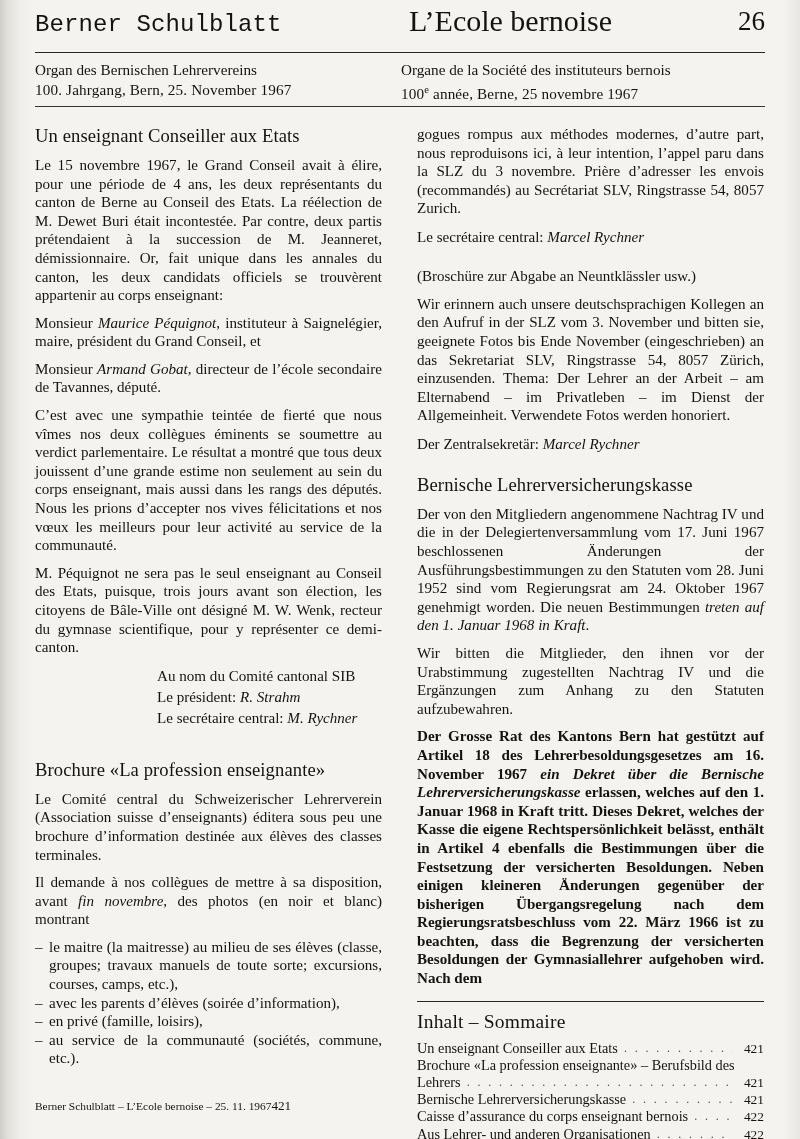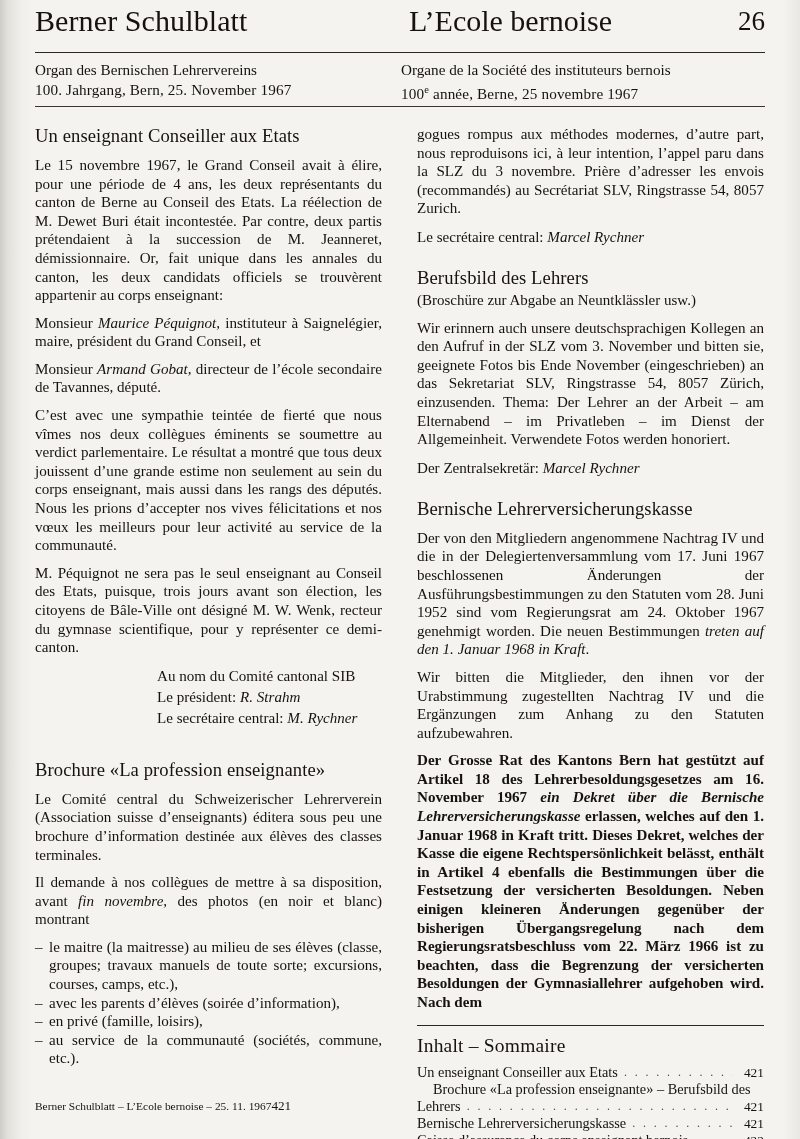"Berner Schulblatt" .mast-de { font-family: none -> Liberation Mono, monospace; font-size: 30px -> 24px; top: 4px -> 11px }
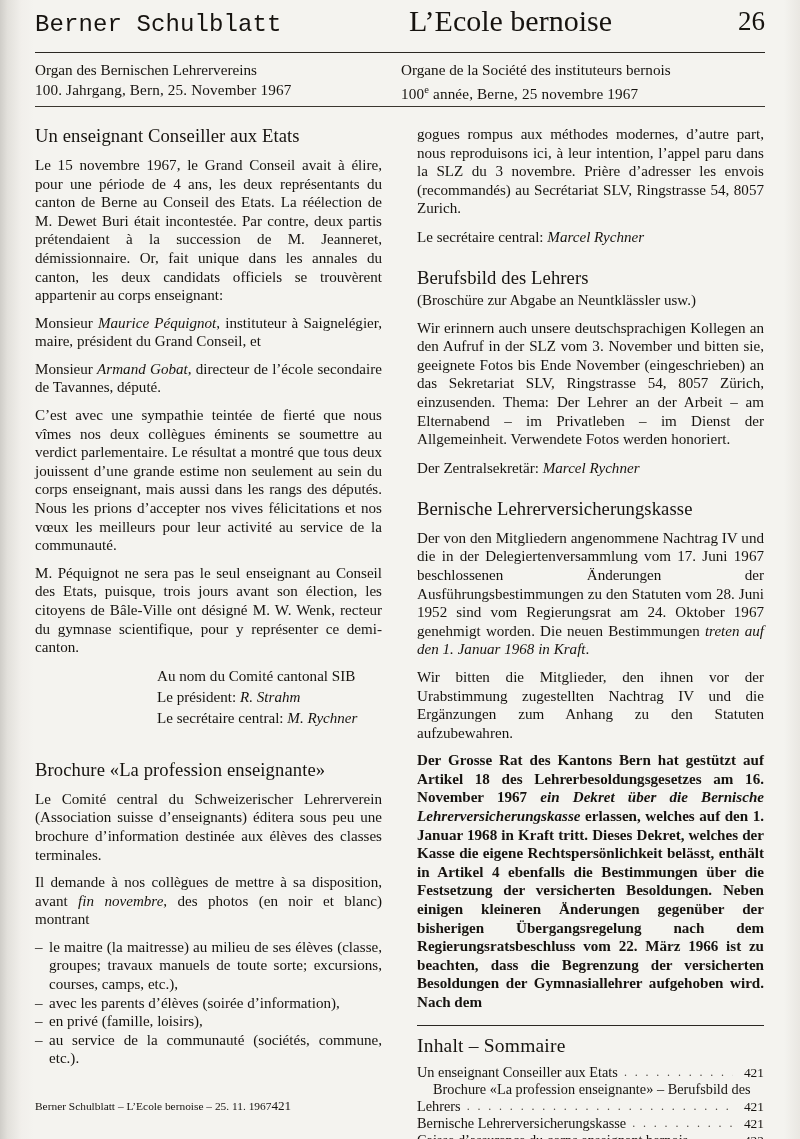"Berufsbild des Lehrers" h2.sec { html: <h2>Berufsbild des Lehrers</h2> -> none }
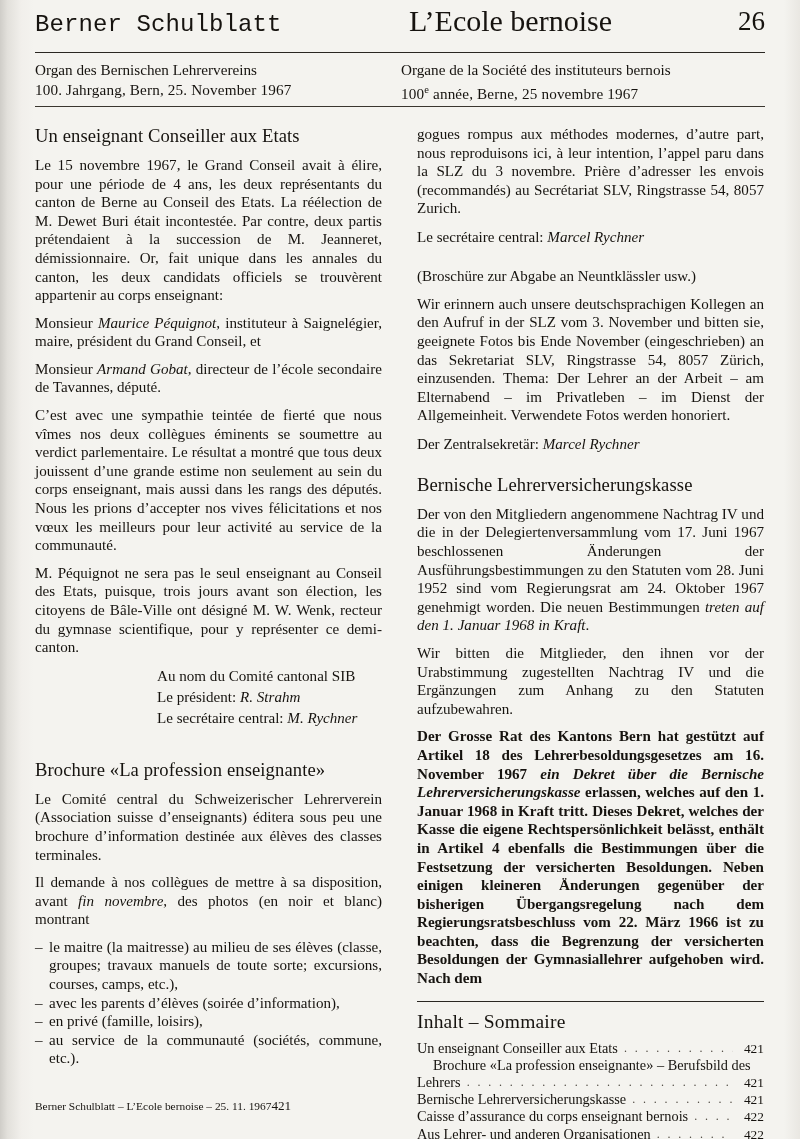"Brochure «La profession enseignante» –" .toc-plain { margin-left: 16px -> none }
